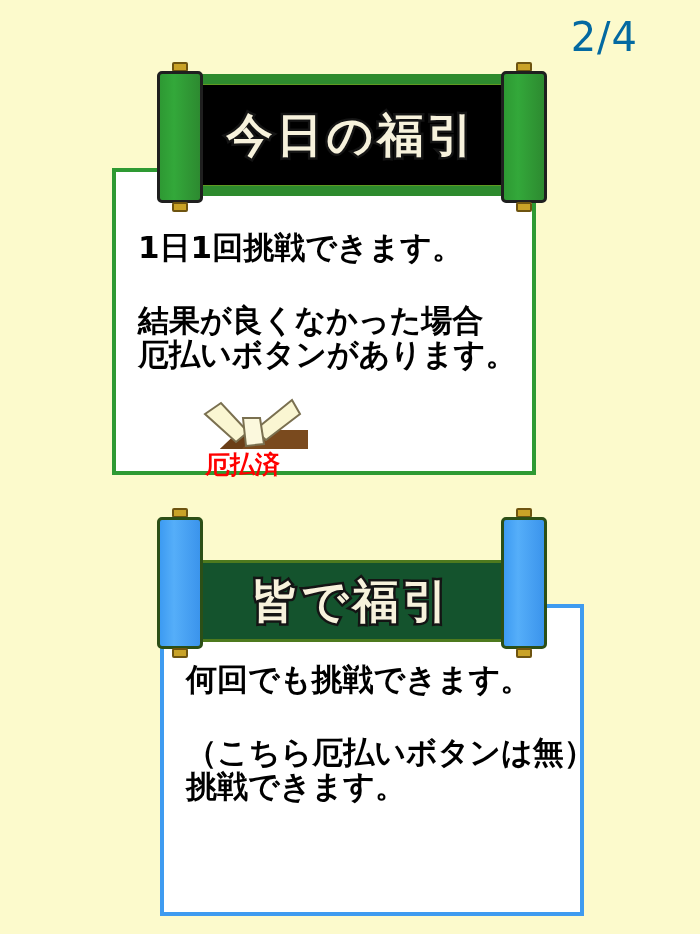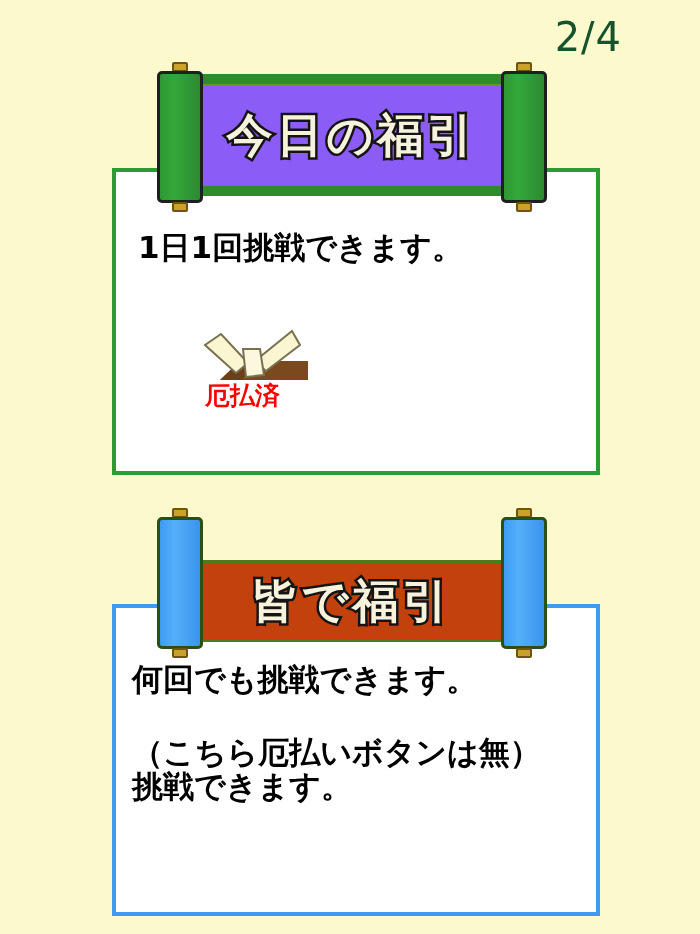"2/4" .page-counter { color: #14532d -> #0369a1; right: 78px -> 62px }
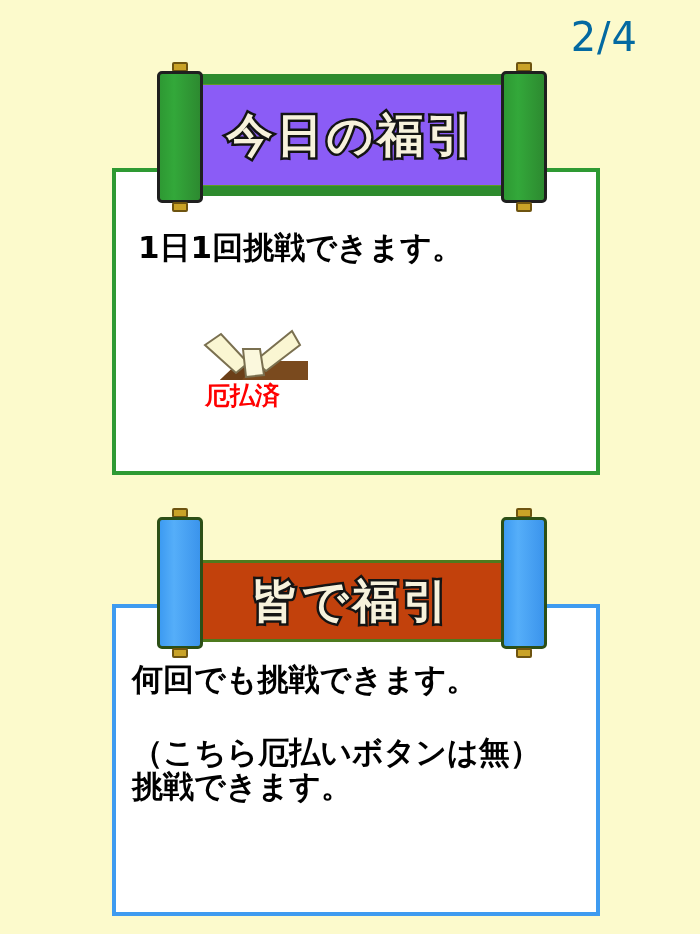"今日の福引" .scroll-paper.green { background: #8b5cf6 -> #000000 }
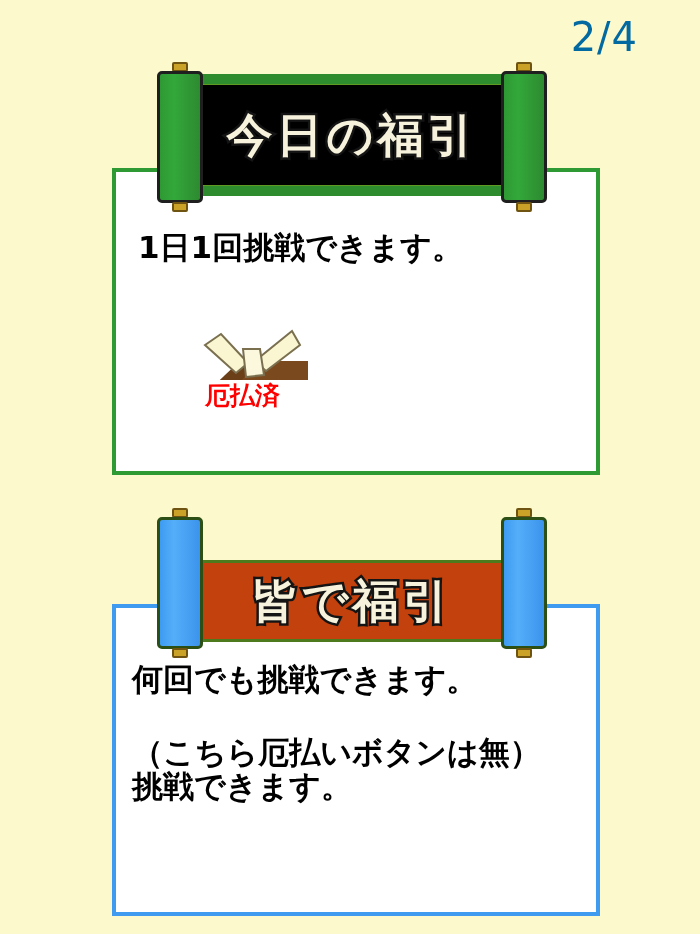"1日1回挑戦できます。" .card { width: 488px -> 424px }
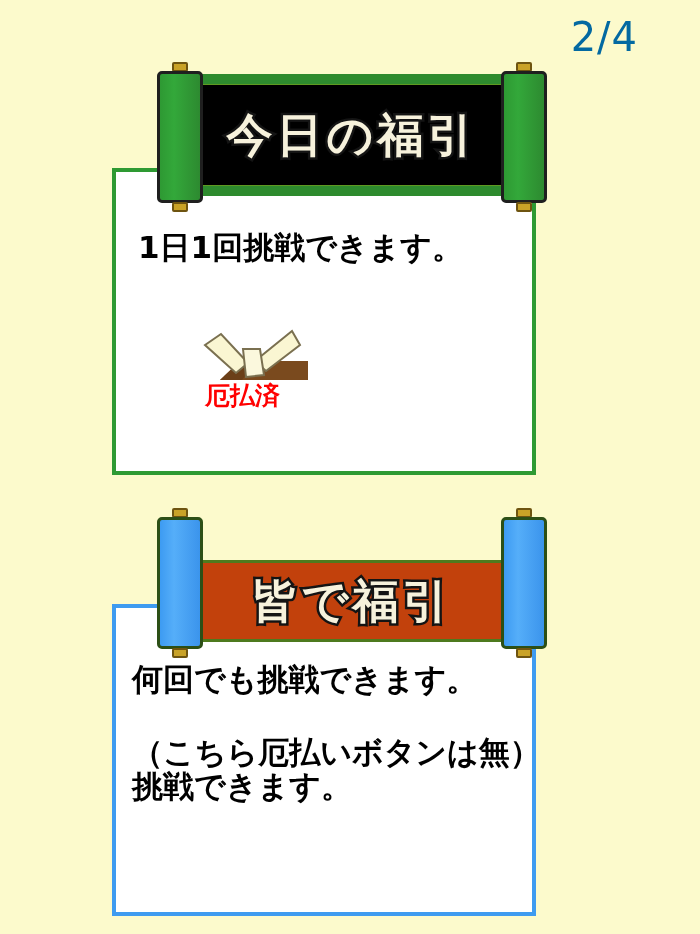"結果が良くなかった場合" div.body-text { html: none -> <div> <div>結果が良くなかった場合</div> <div>厄払いボタンがあります。</div> </div> }
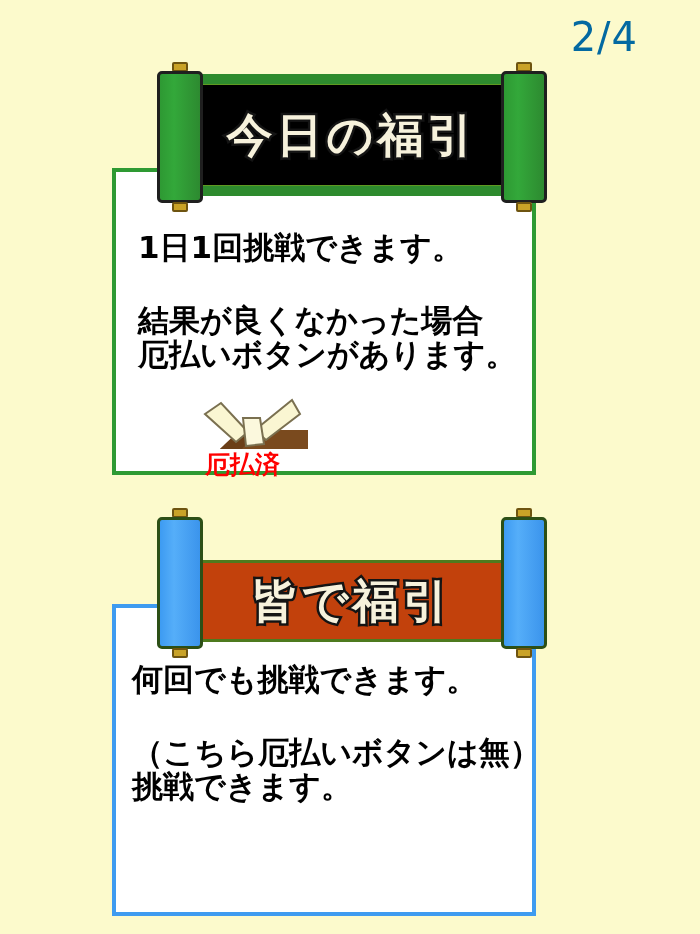"皆で福引" .scroll-paper.blue { background: #c2410c -> #14532d }
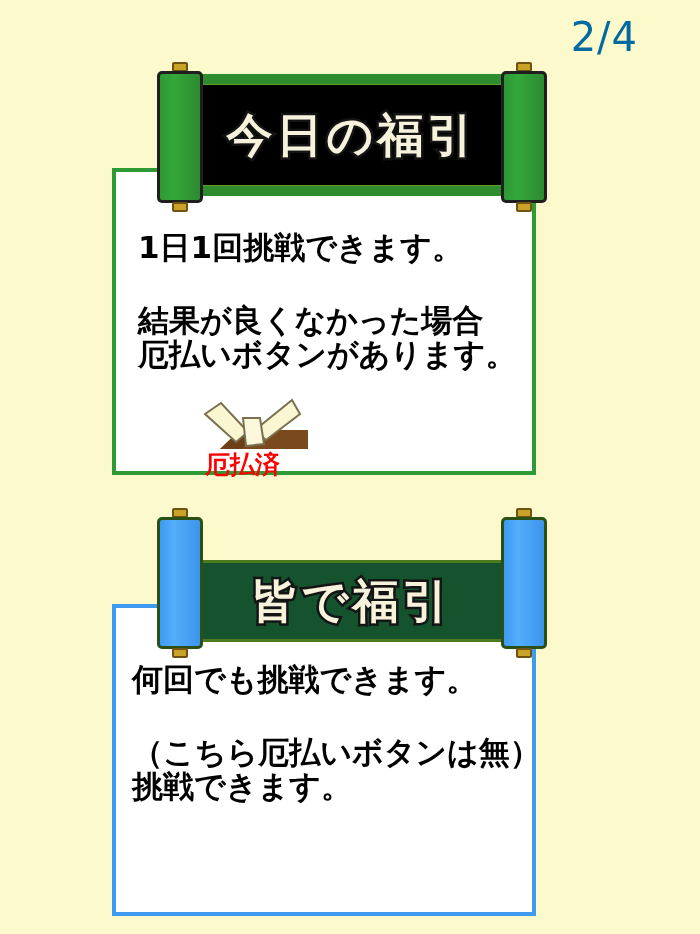"何回でも挑戦できます。" .card.blue-card { margin-left: none -> 48px; padding: 54px 22px 0 16px -> 54px 22px 0 22px }
